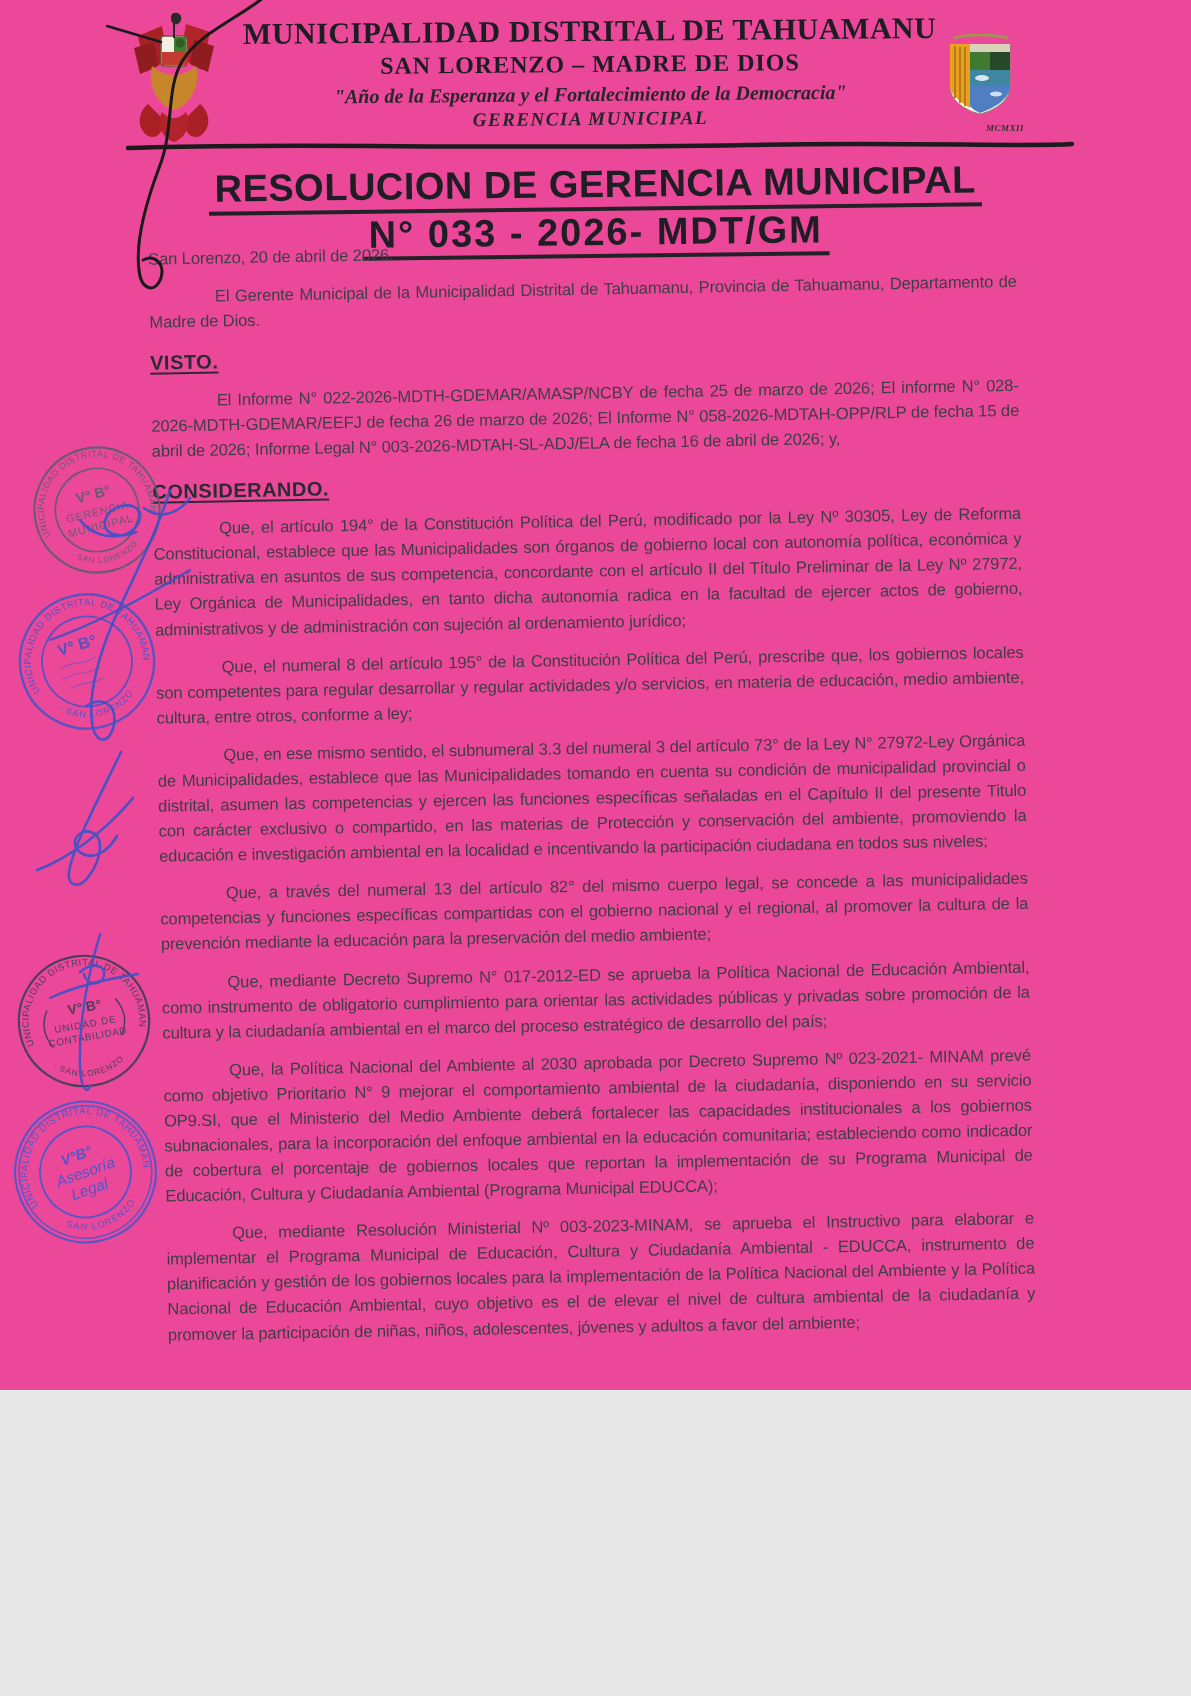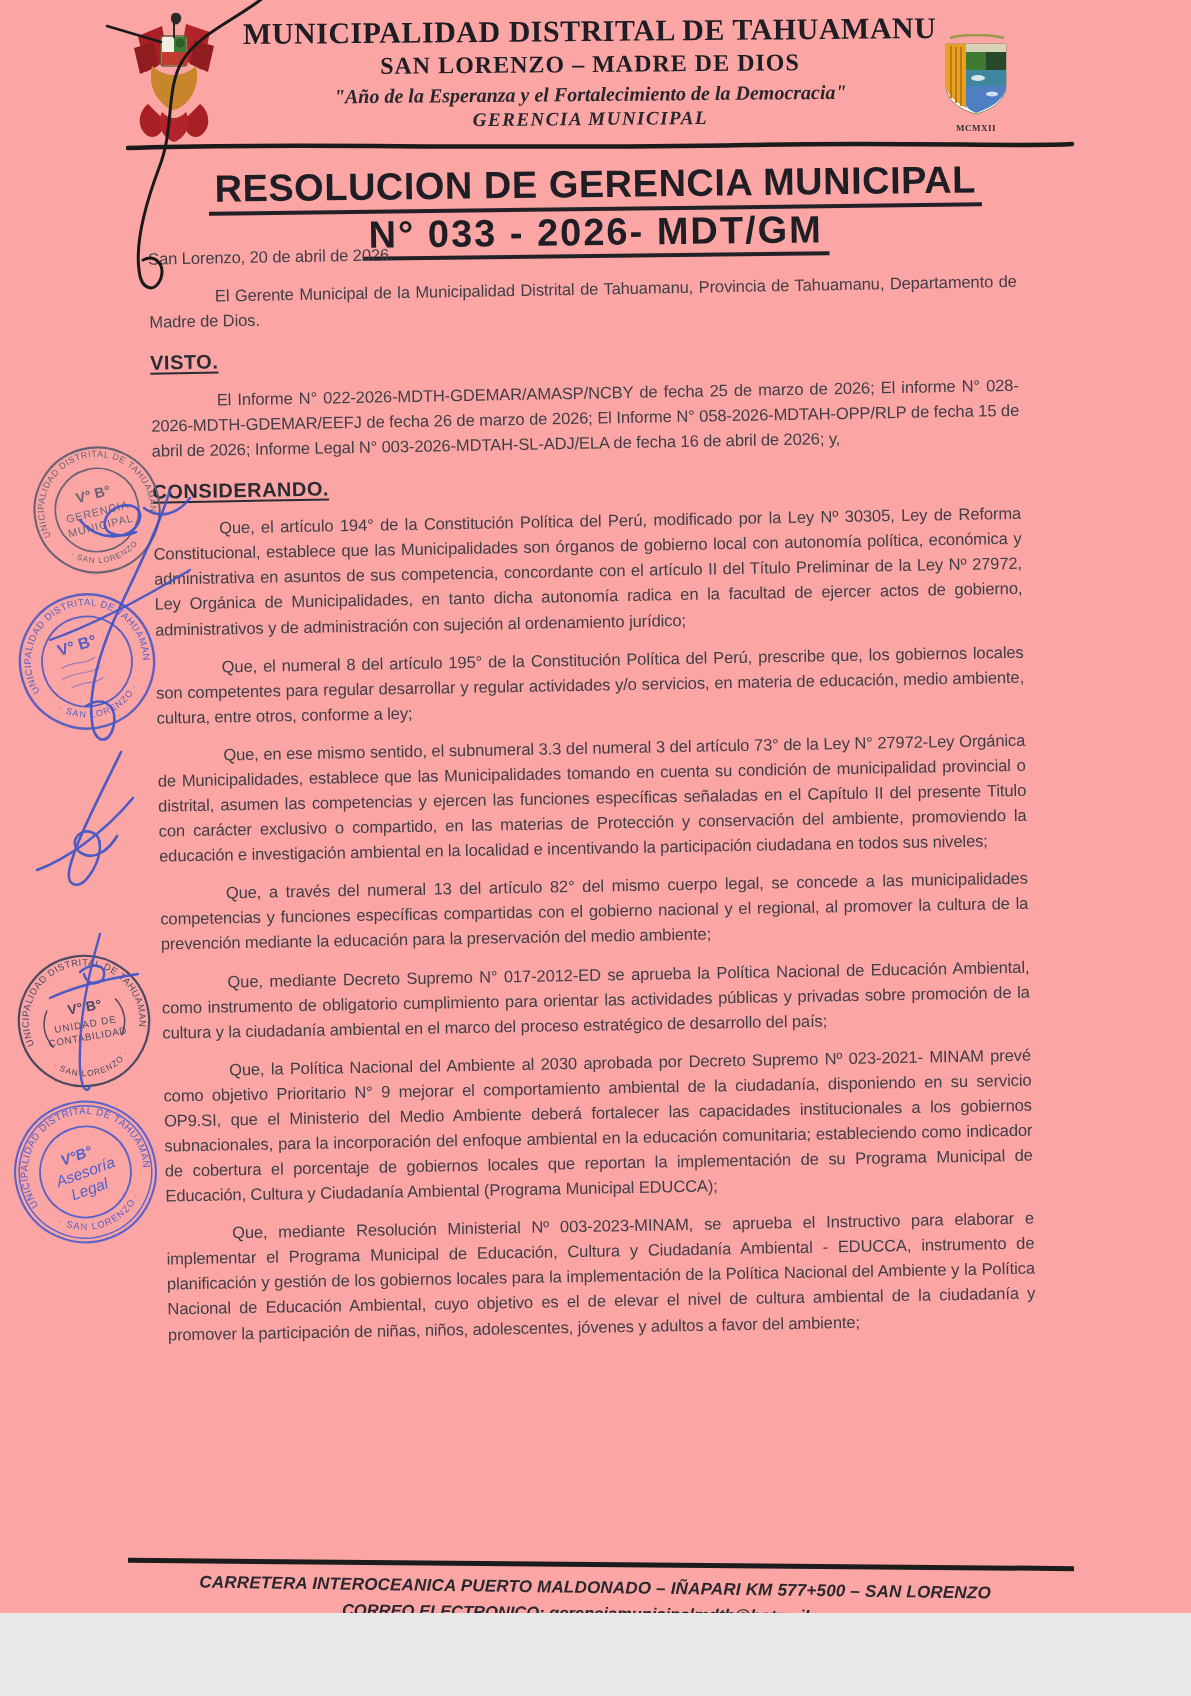"MUNICIPALIDAD DISTRITAL DE TAHUAMANU" .page { background: #fca5a5 -> #ec4899; height: 1613px -> 1390px }
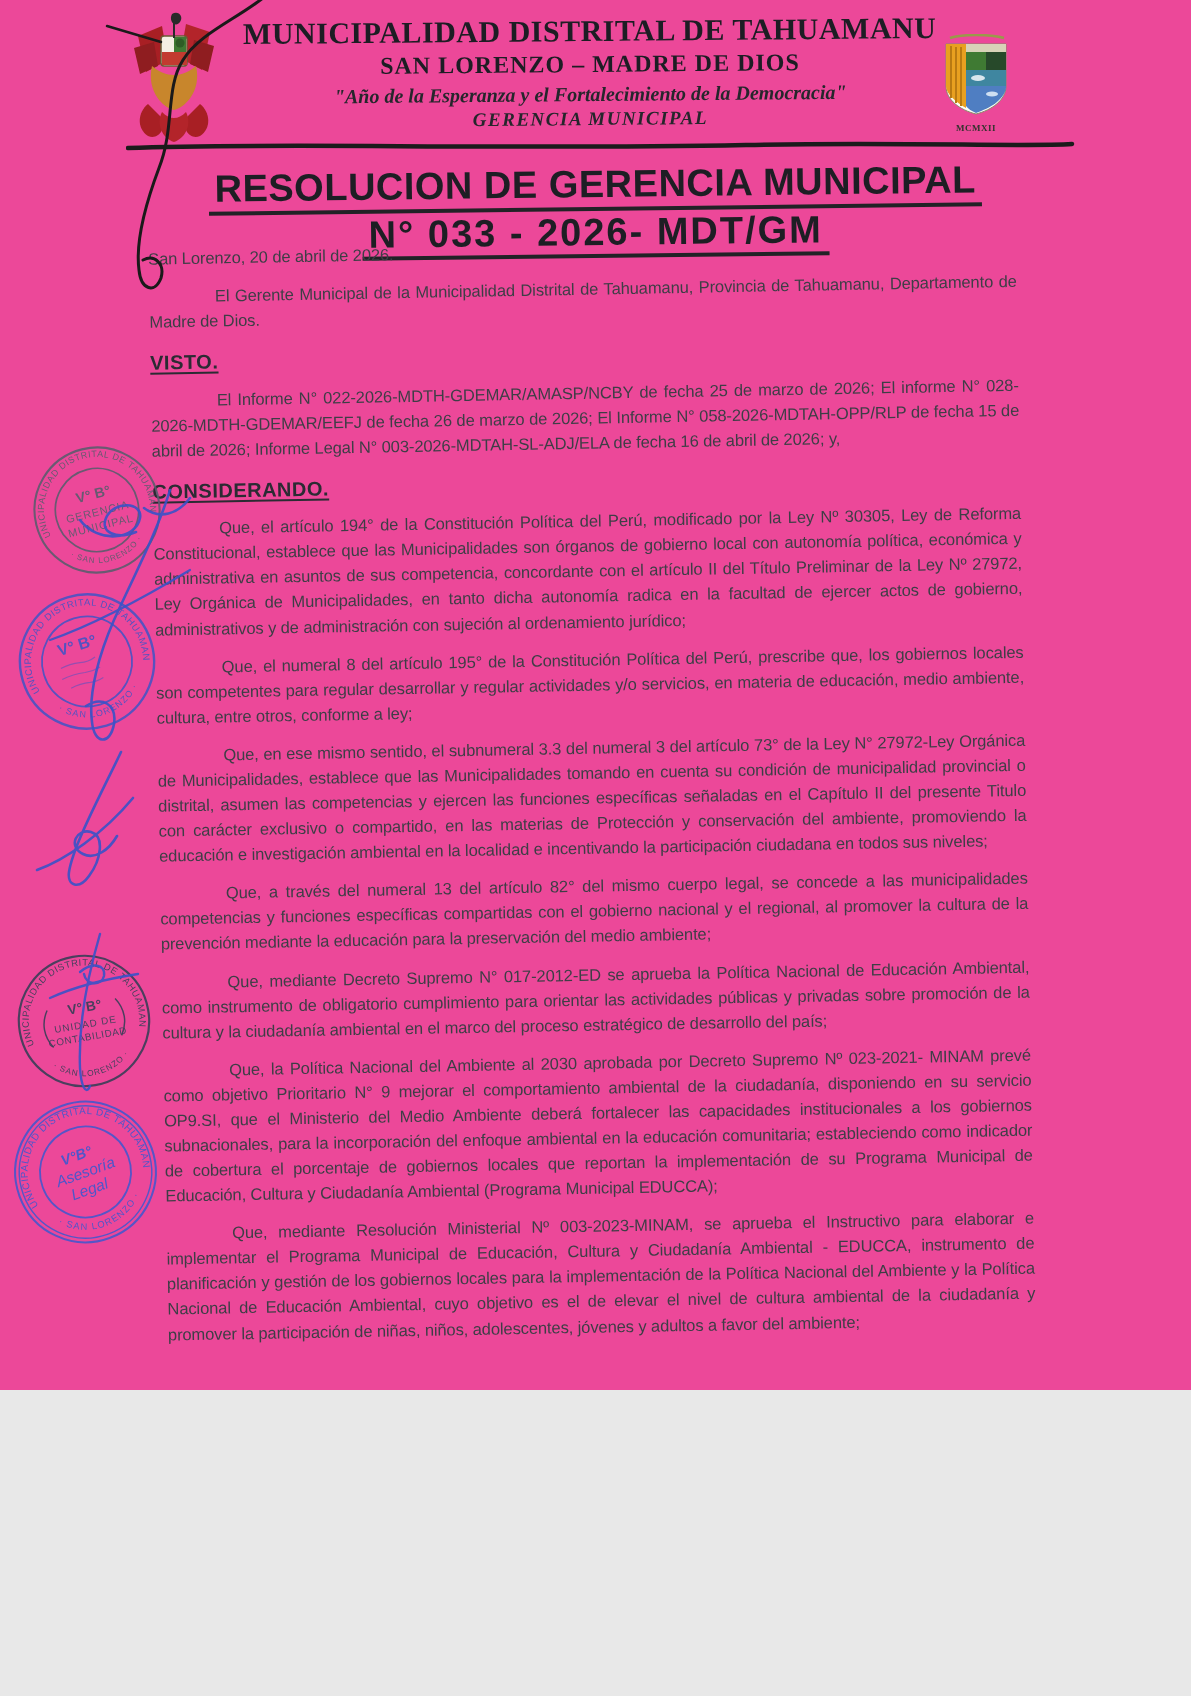"MCMXII" .right-emblem { font-style: none -> italic; text-align: center -> right }
